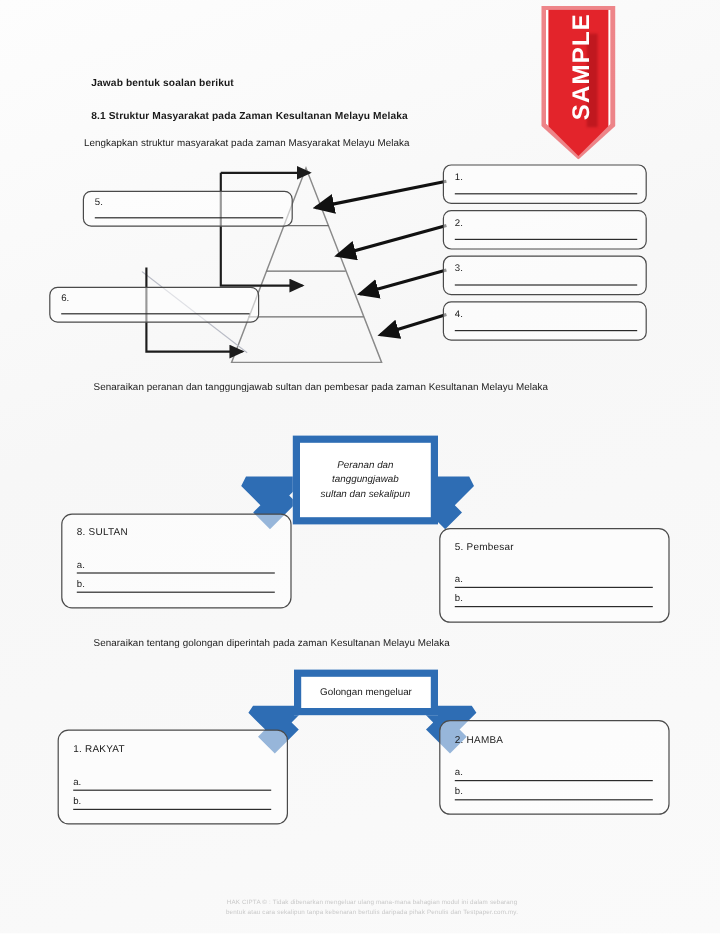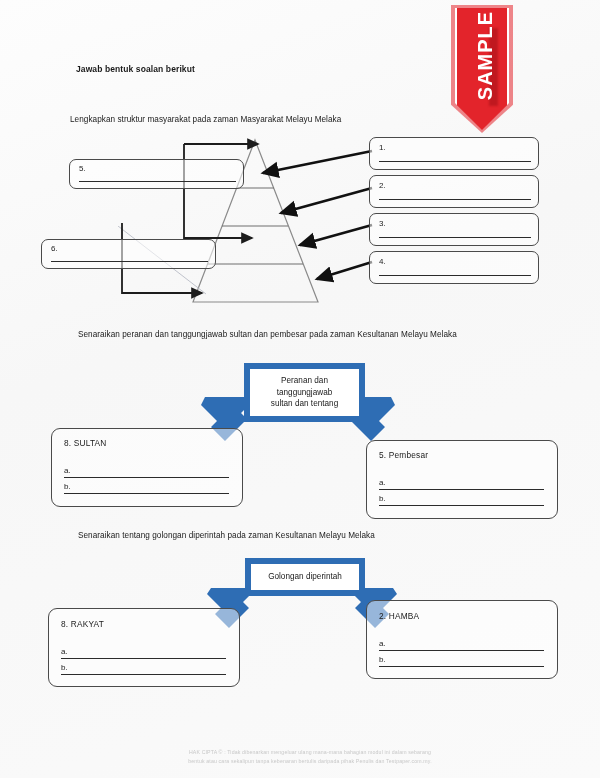"8.1 Struktur Masyarakat pada Zaman" div.heading-bold { html: none -> <div>8.1 Struktur Masyarakat pada Zaman Kesultanan Melayu Melaka</div> }
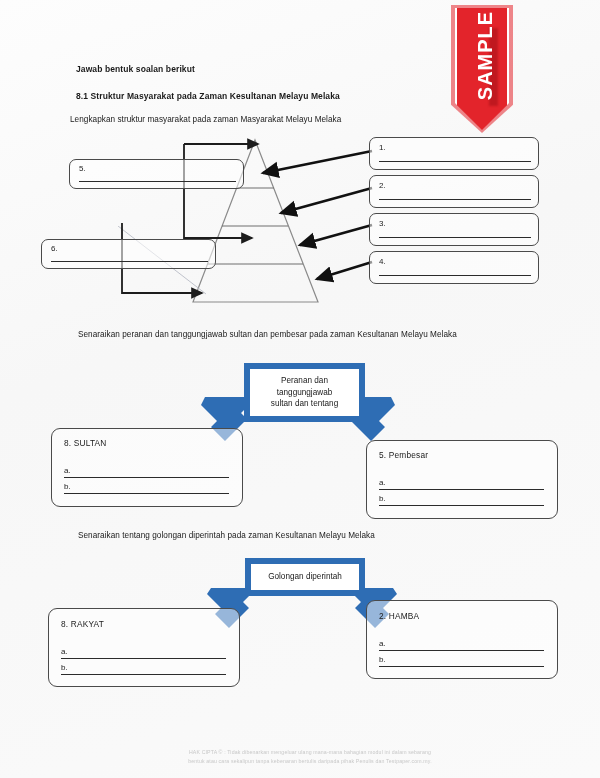"Senaraikan peranan dan tanggungjawab" div.heading-norm { top: 330px -> 318px }
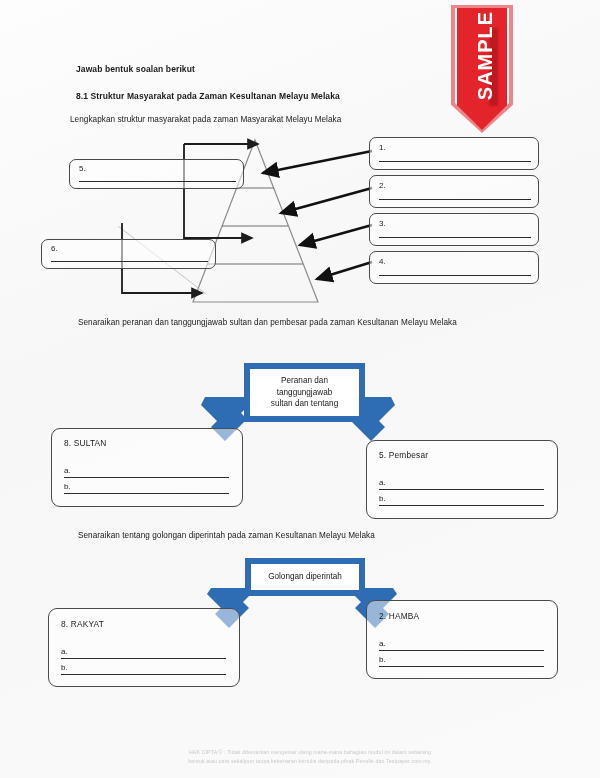"Peranan dan" div.bluebox { font-style: none -> italic; height: 59px -> 74px }
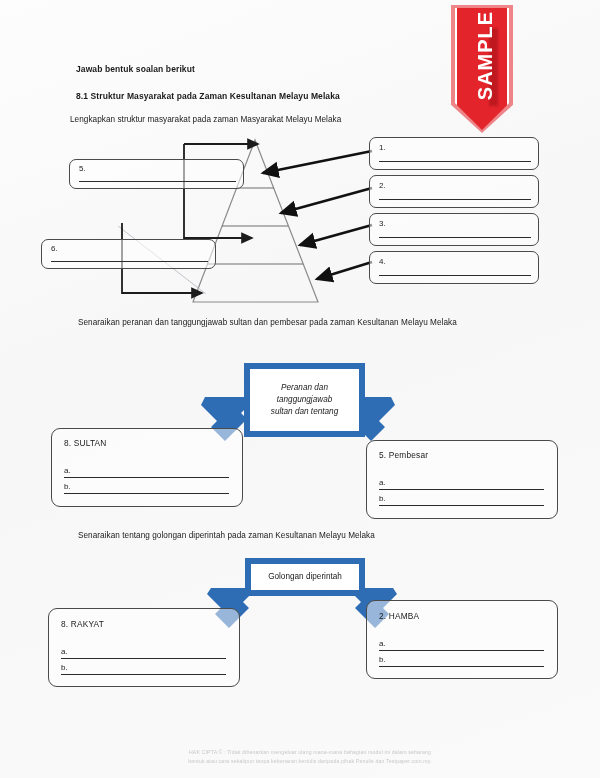"sultan dan tentang" span { text: tentang -> sekalipun }
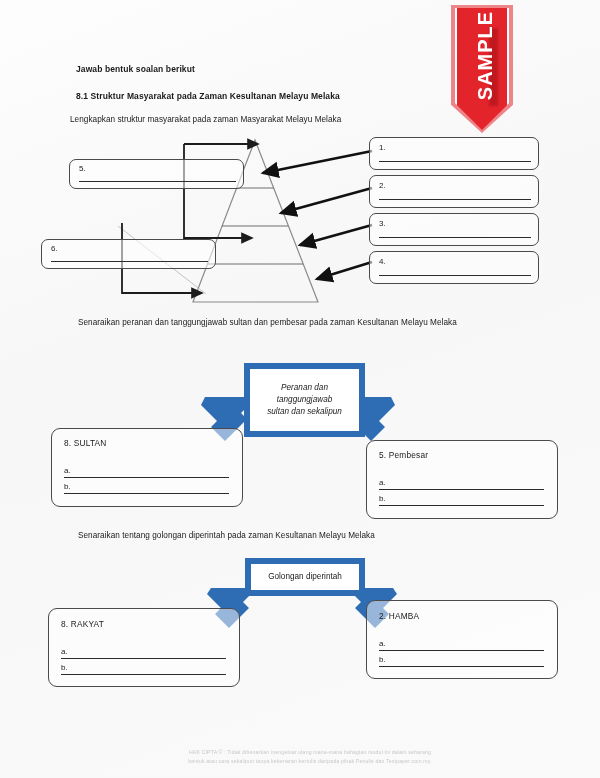"Golongan diperintah" span { text: diperintah -> mengeluar }
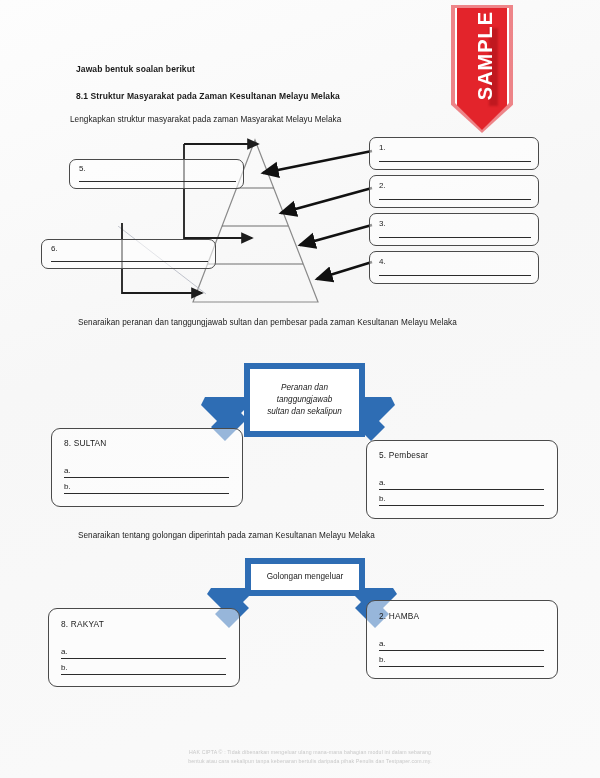"8. RAKYAT" div.card-title { text: 8 -> 1 }
